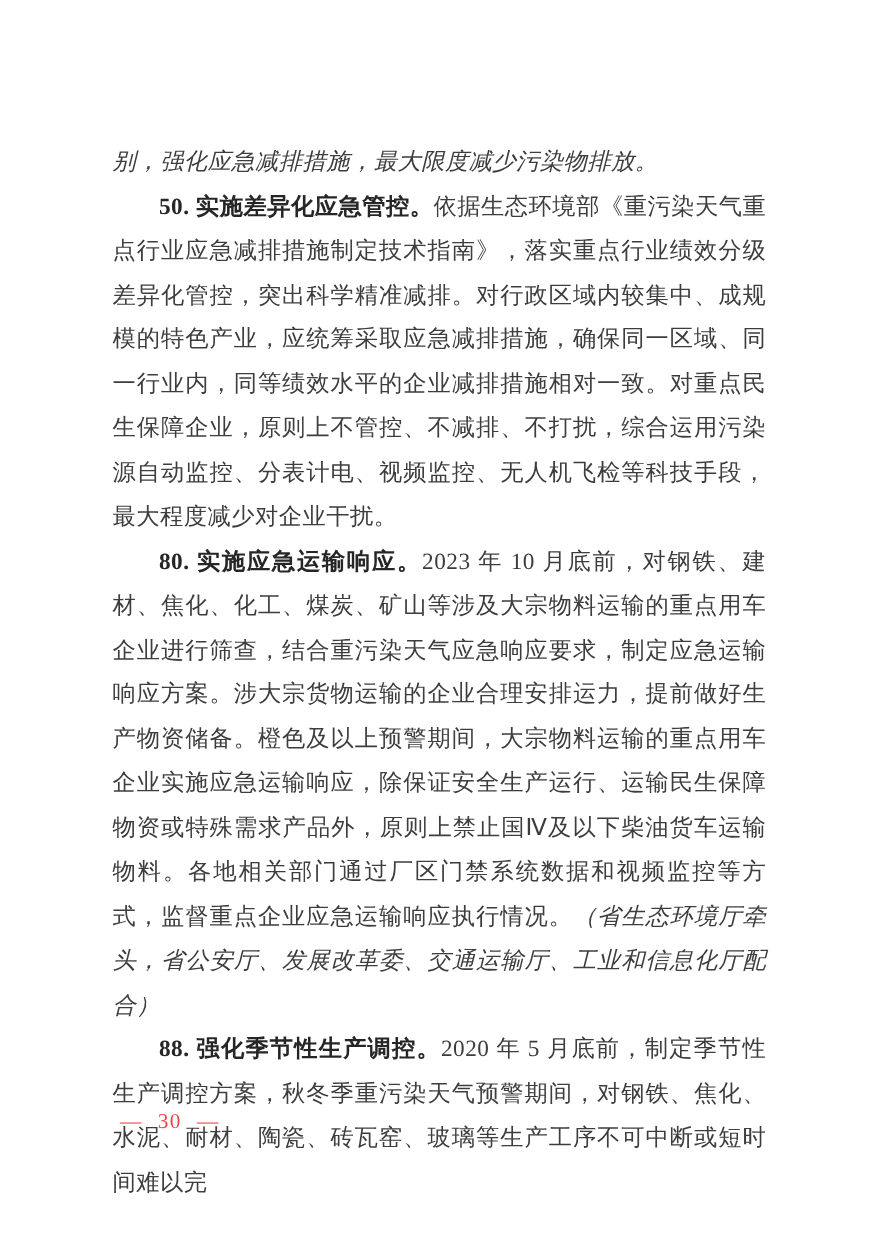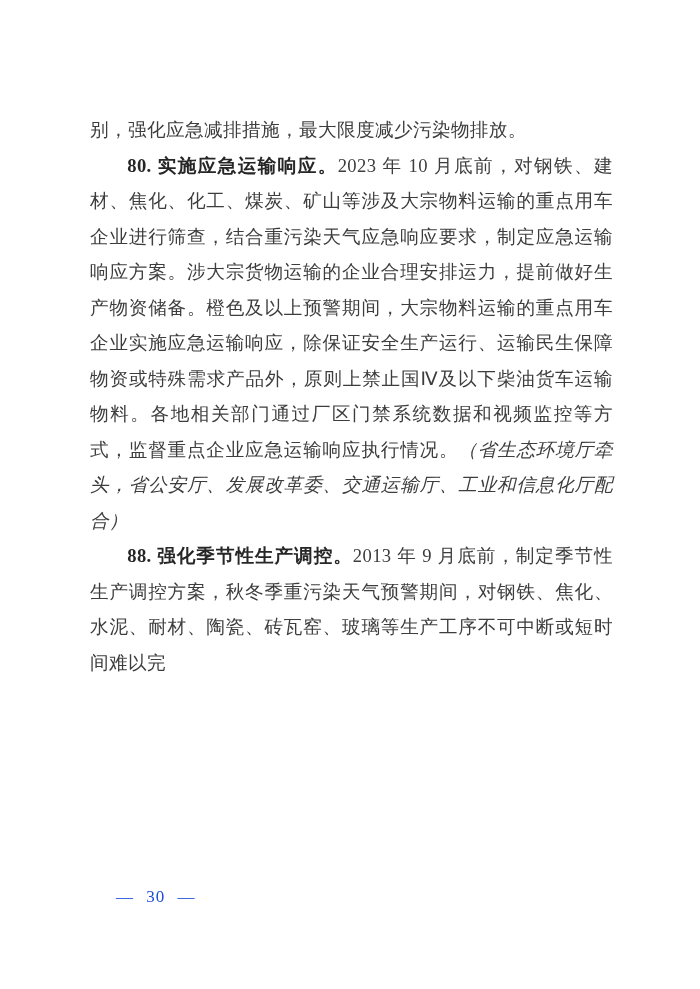"别，强化应急减排措施，最大限度减少污染物排放。" .para.no-indent { font-style: none -> italic }
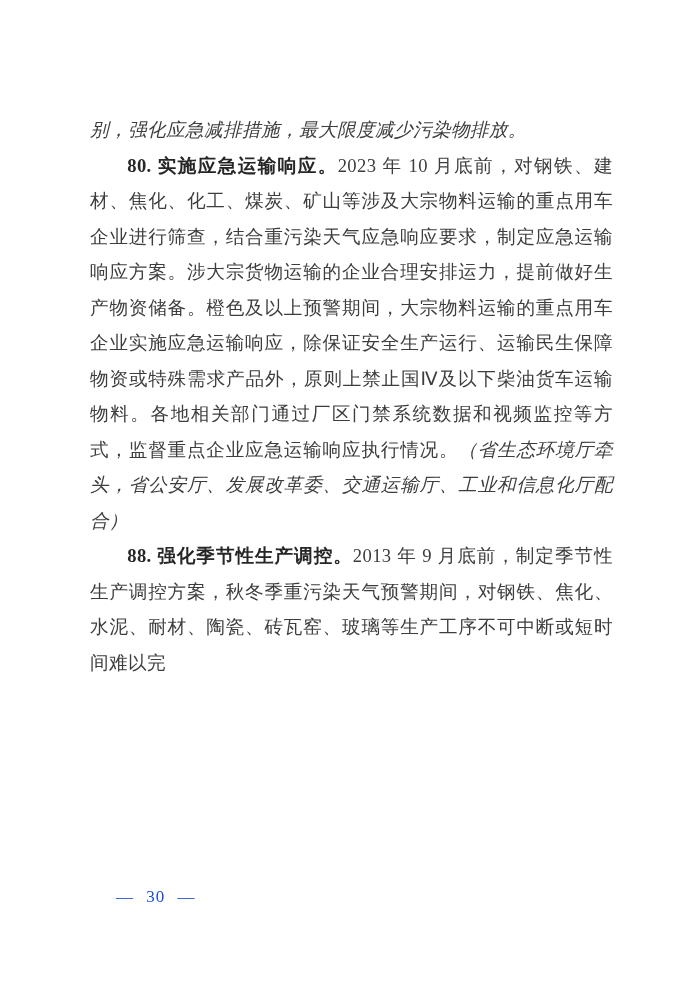"50." p.para { html: none -> <p><span>50. 实施差异化应急管控。</span><span>依据生态环境部《重污染天气重点行业应急减排措施制定技术指南》，落实重点行业绩效分级差异化管控，突出科学精准减排。对行政区域内较集中、成规模的特色产业，应统筹采取应急减排措施，确保同一区域、同一行业内，同等绩效水平的企业减排措施相对一致。对重点民生保障企业，原则上不管控、不减排、不打扰，综合运用污染源自动监控、分表计电、视频监控、无人机飞检等科技手段，最大程度减少对企业干扰。</span></p> }
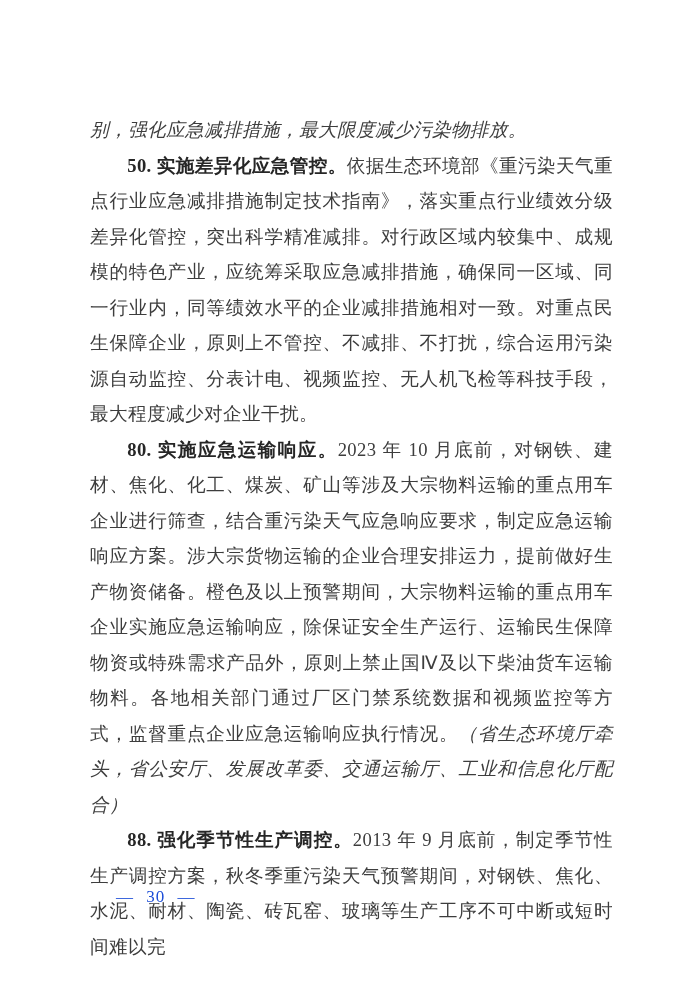"2013 年 9" span { text: 2013 年 9 -> 2020 年 5 }
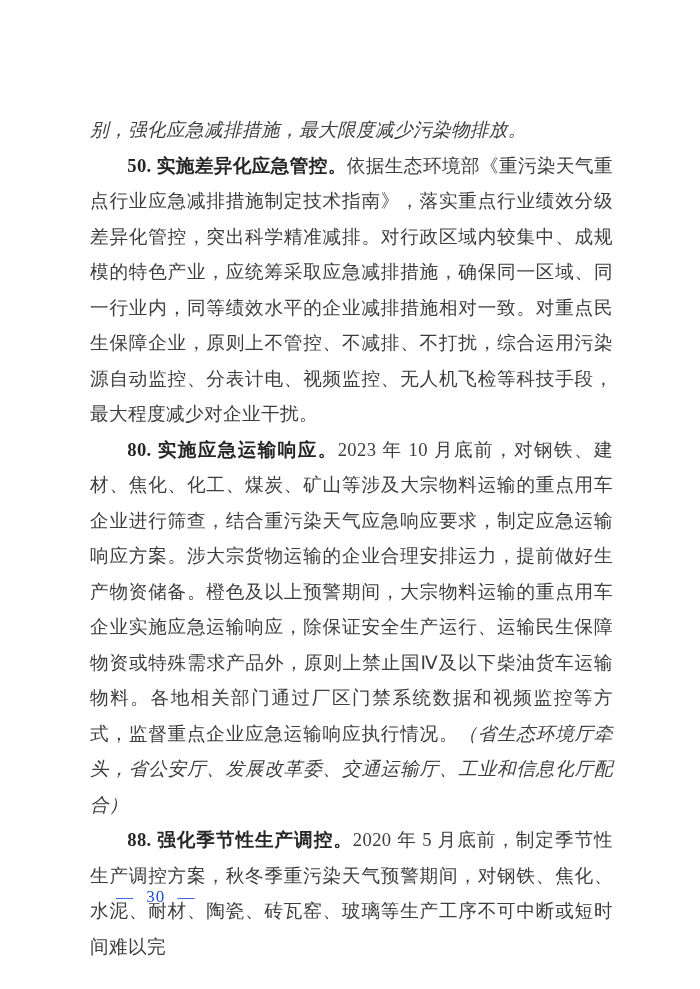"— 30 —" .page-footer { color: #1d4ed8 -> #ef4444; left: 116px -> 96px }
